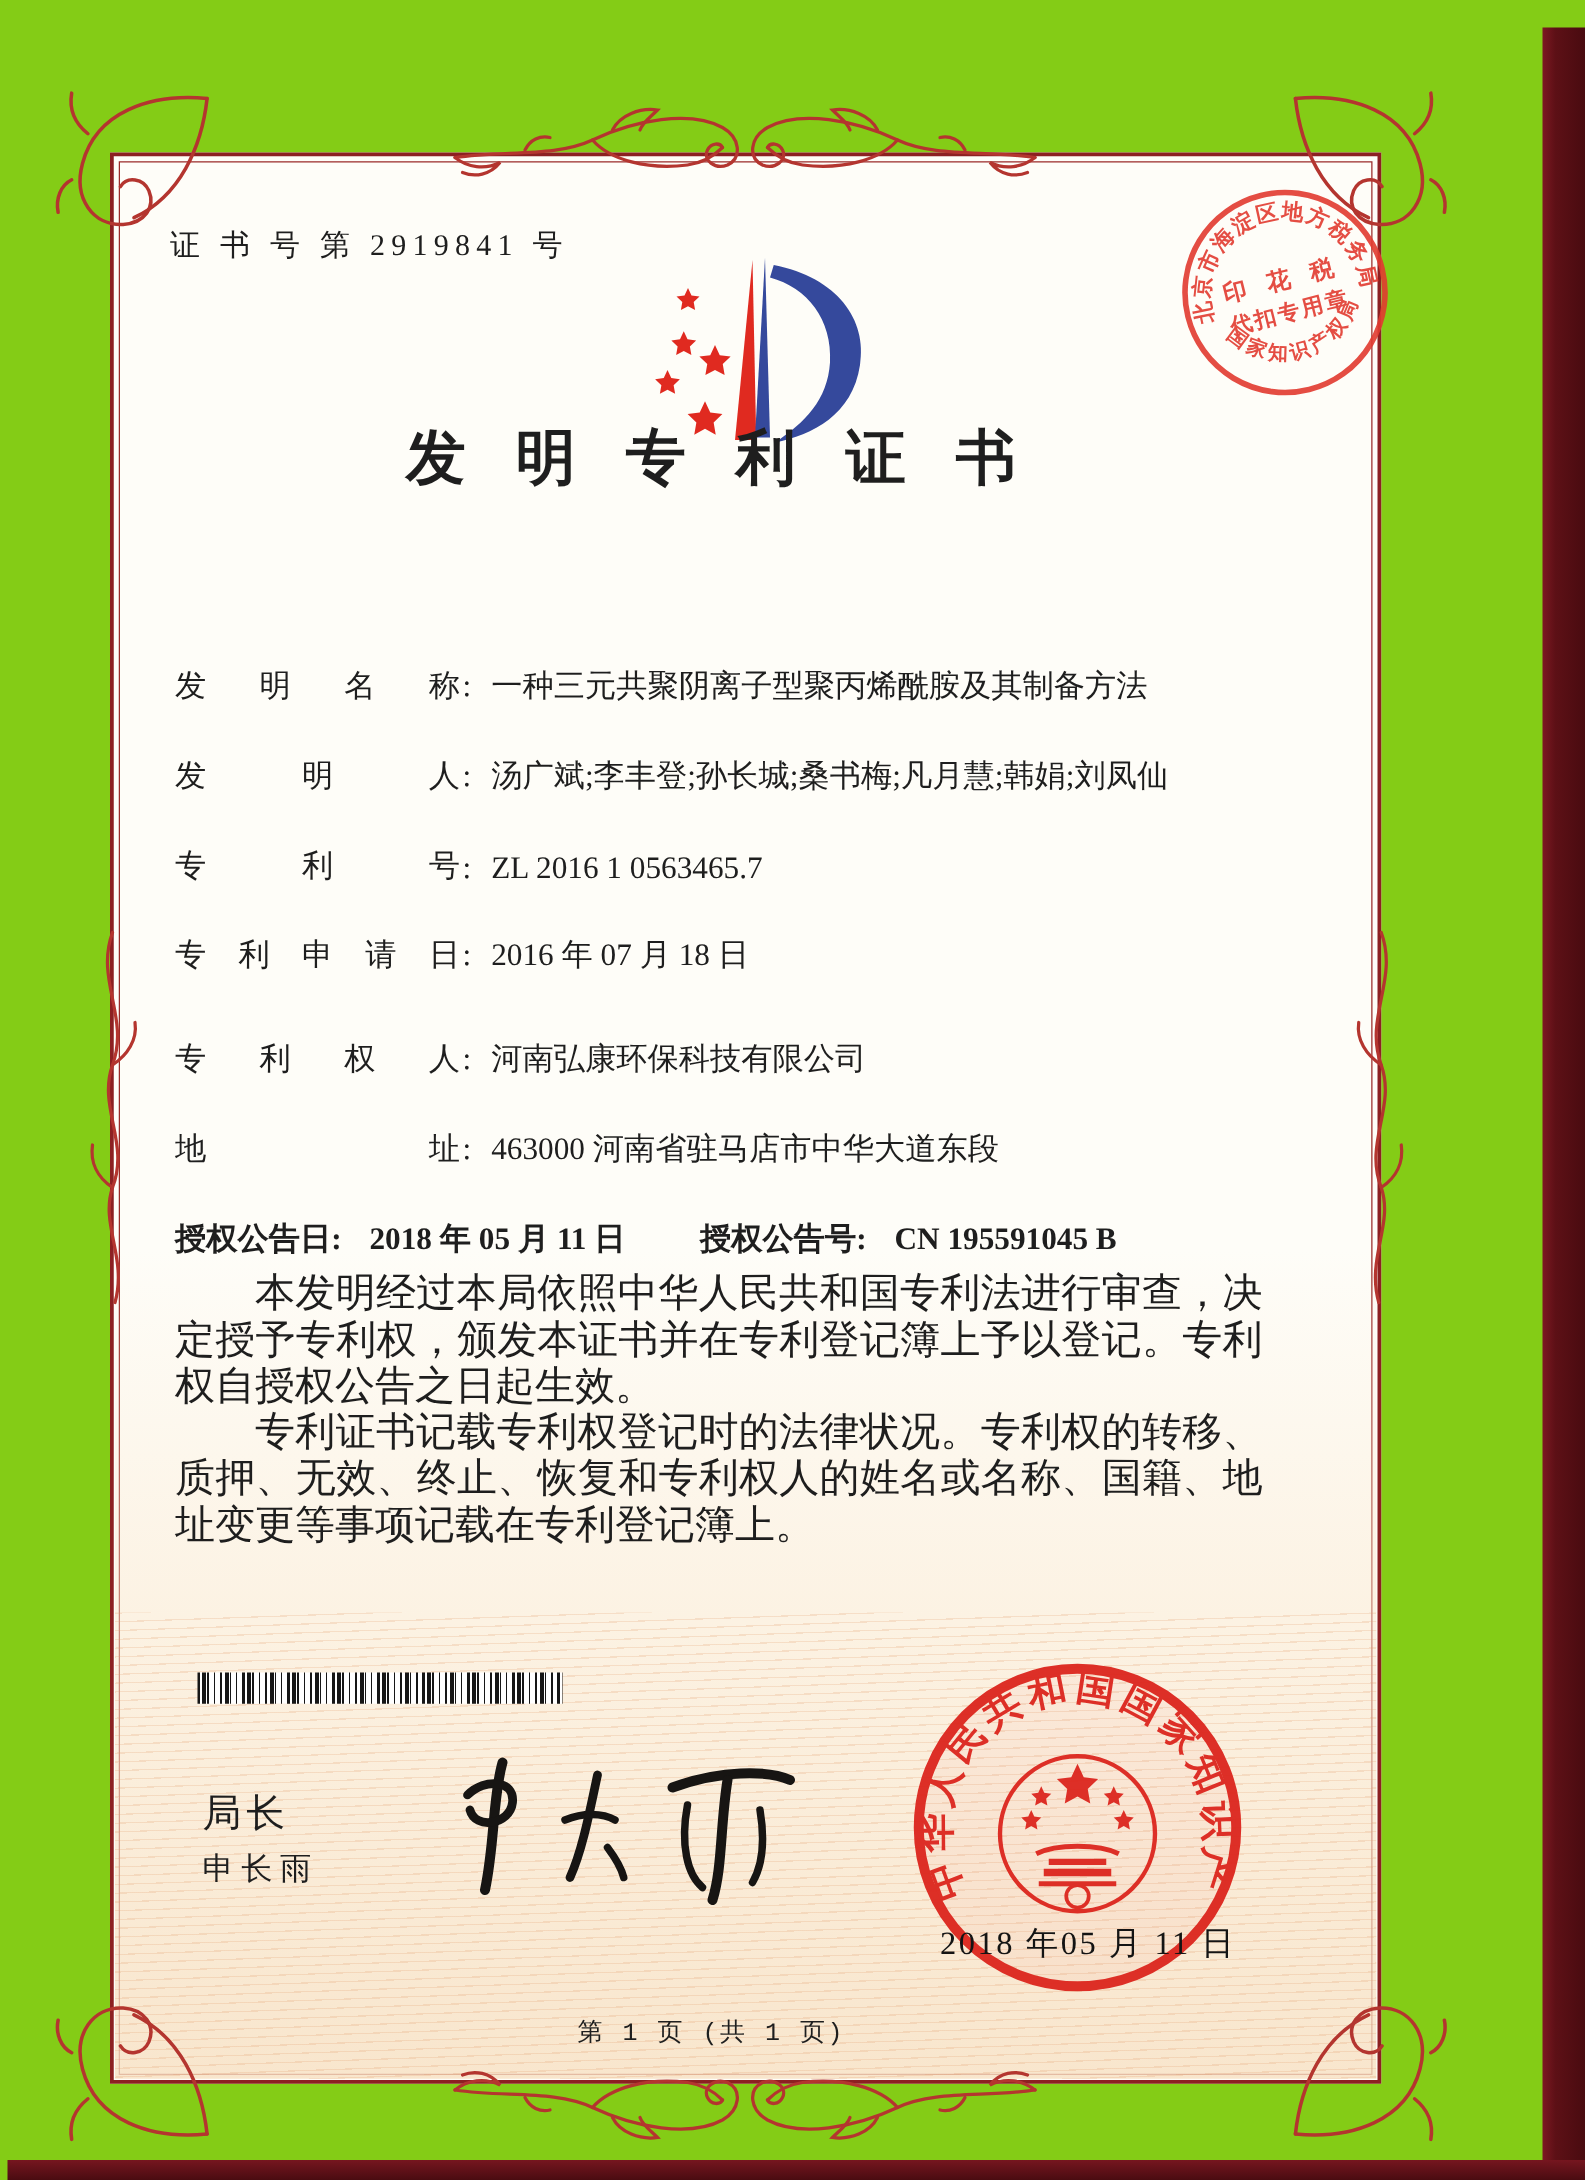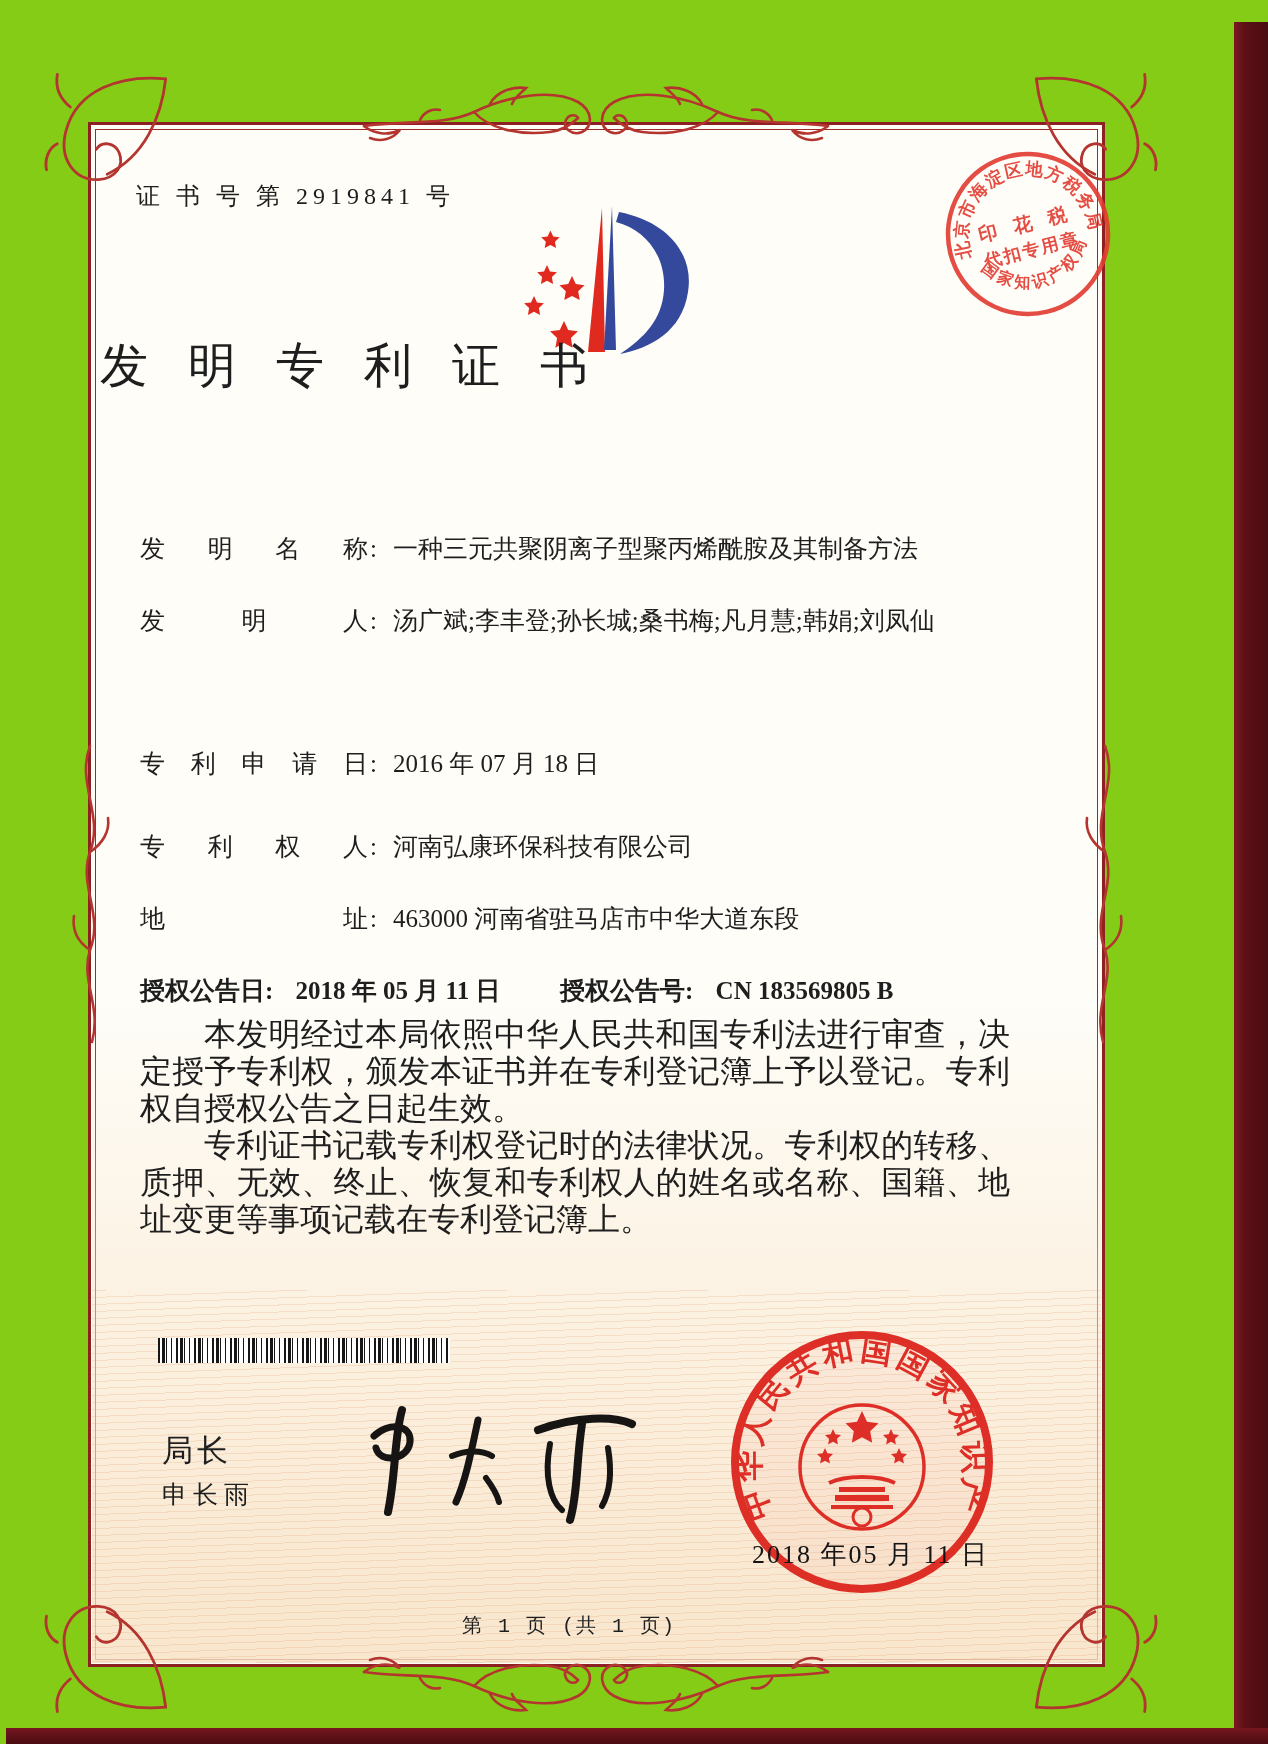"发明专利证书" .title { font-weight: 400 -> 700; text-align: left -> center }
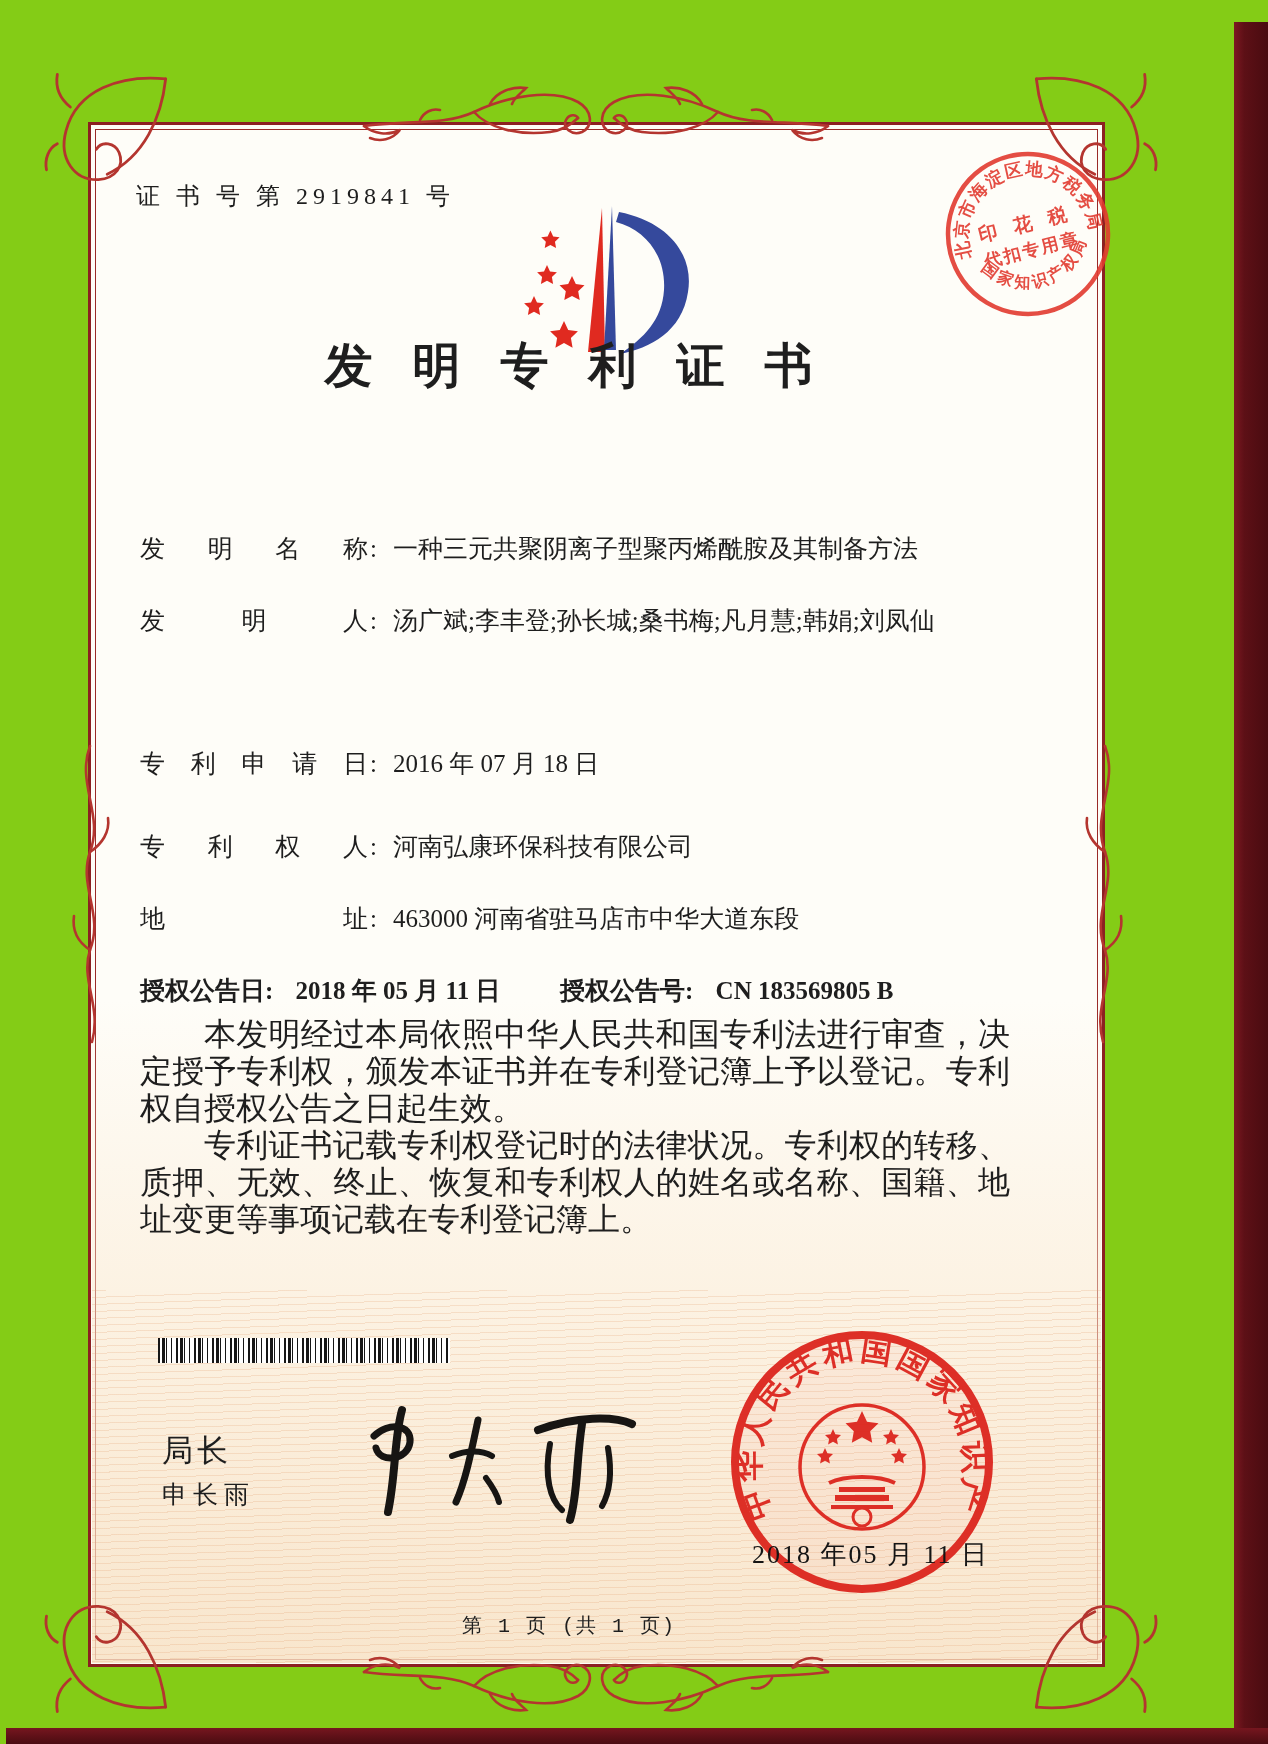"专利号: ZL 2016 1 0563465.7" div.abs { html: none -> <div> <span>专利号</span><span>:</span><span>ZL 2016 1 0563465.7</span> </div> }
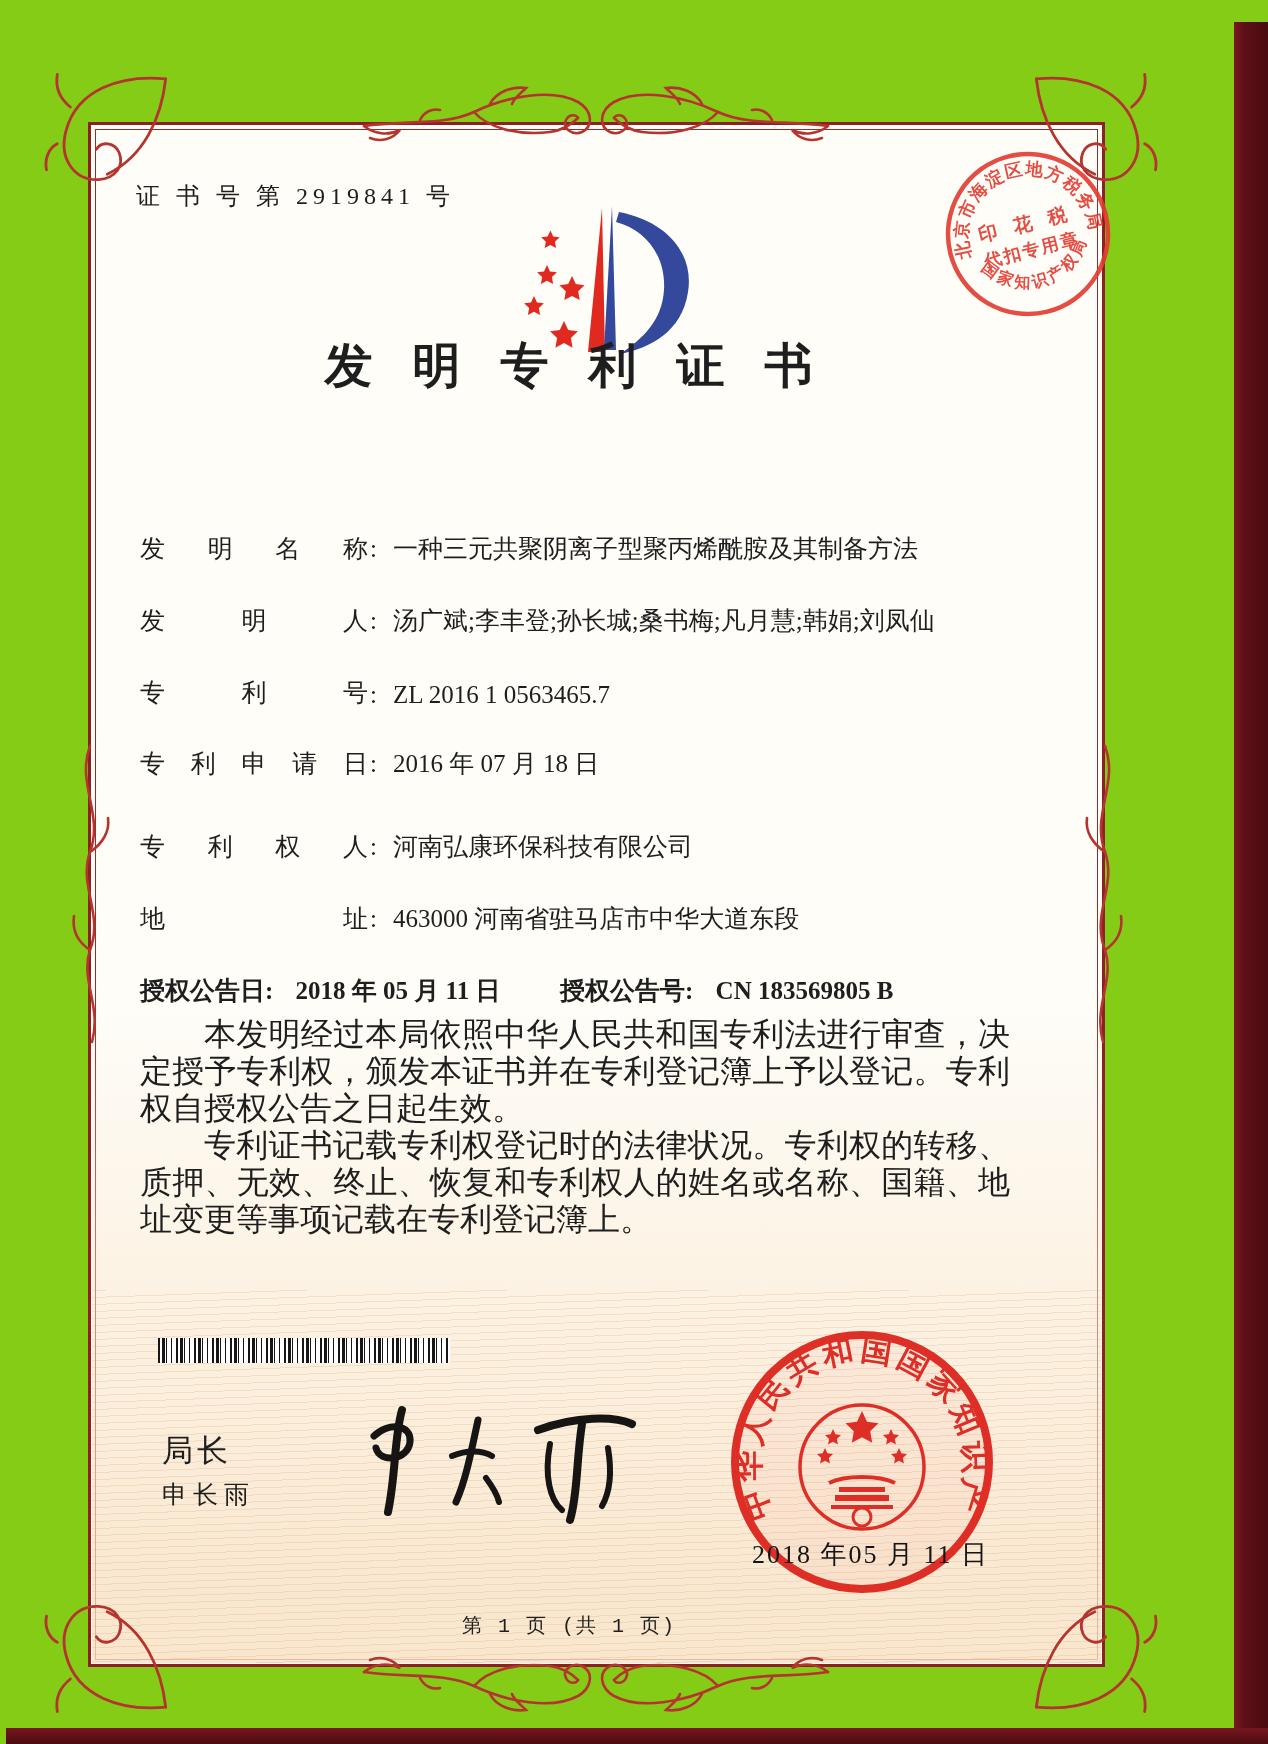"CN 183569805 B" span.fvalue { text: 183569805 -> 195591045 }
